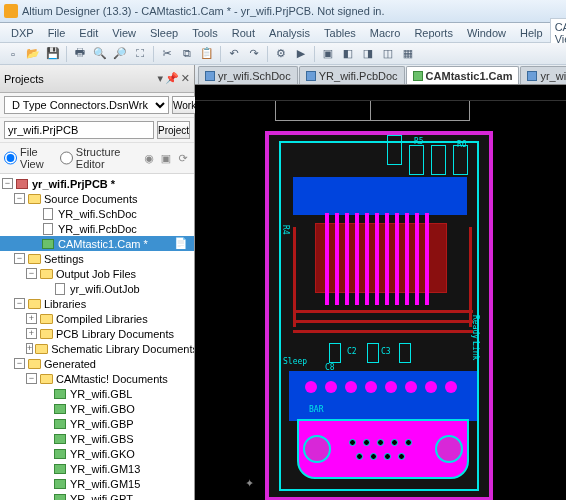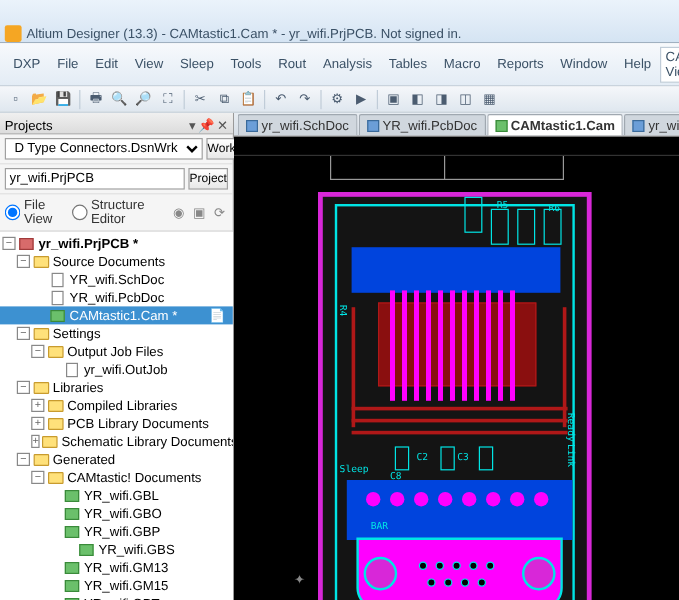"Altium Designer (13.3) - CAMtastic1.Cam" .titlebar { align-items: flex-end -> center; height: 36px -> 23px }
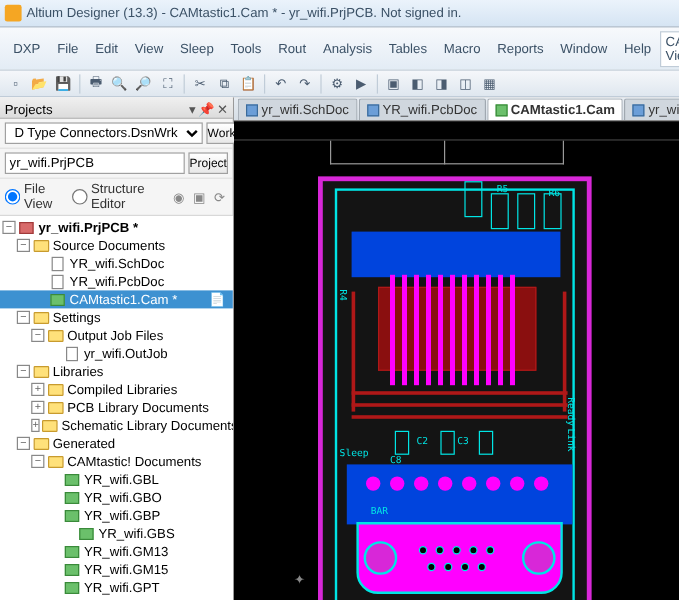"DXP" .menubar { height: 36px -> 20px }
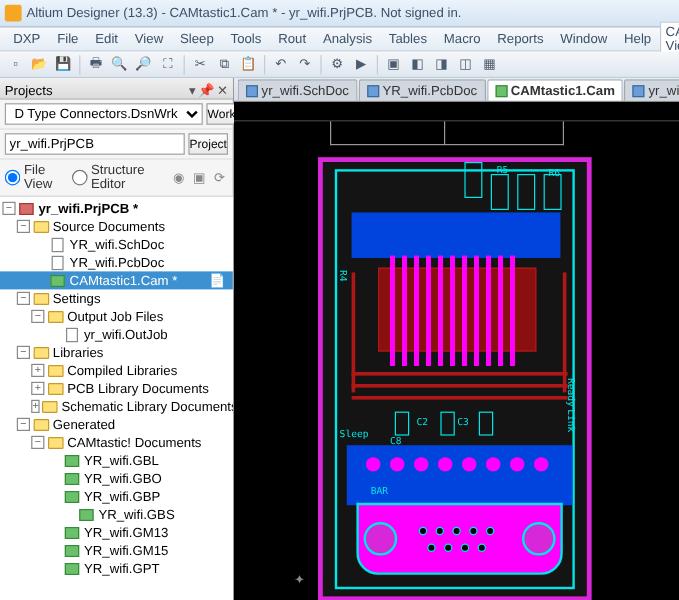"Projects" .phead { align-items: flex-end -> center; height: 18px -> 28px }
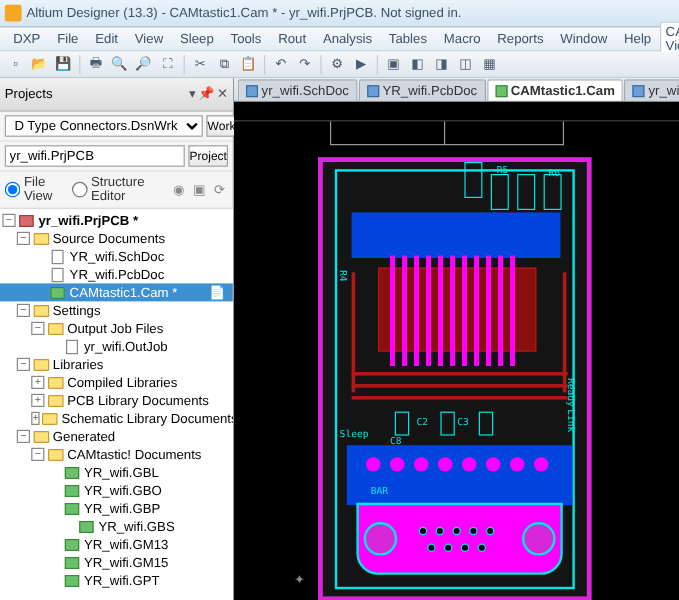"YR_wifi.GBS" div.node { padding-left: 52px -> 40px }
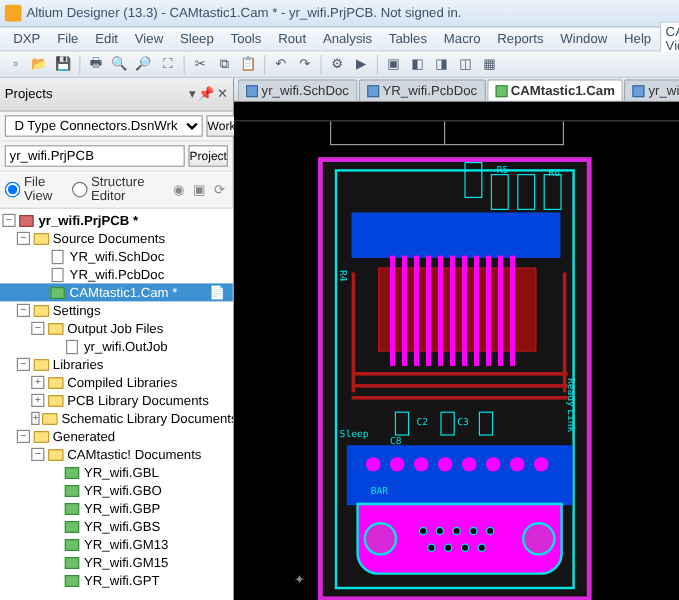"YR_wifi.GKO" div.node { html: none -> <div> <span></span> <span> <span></span> </span> <span>YR_wifi.GKO</span> </div> }
